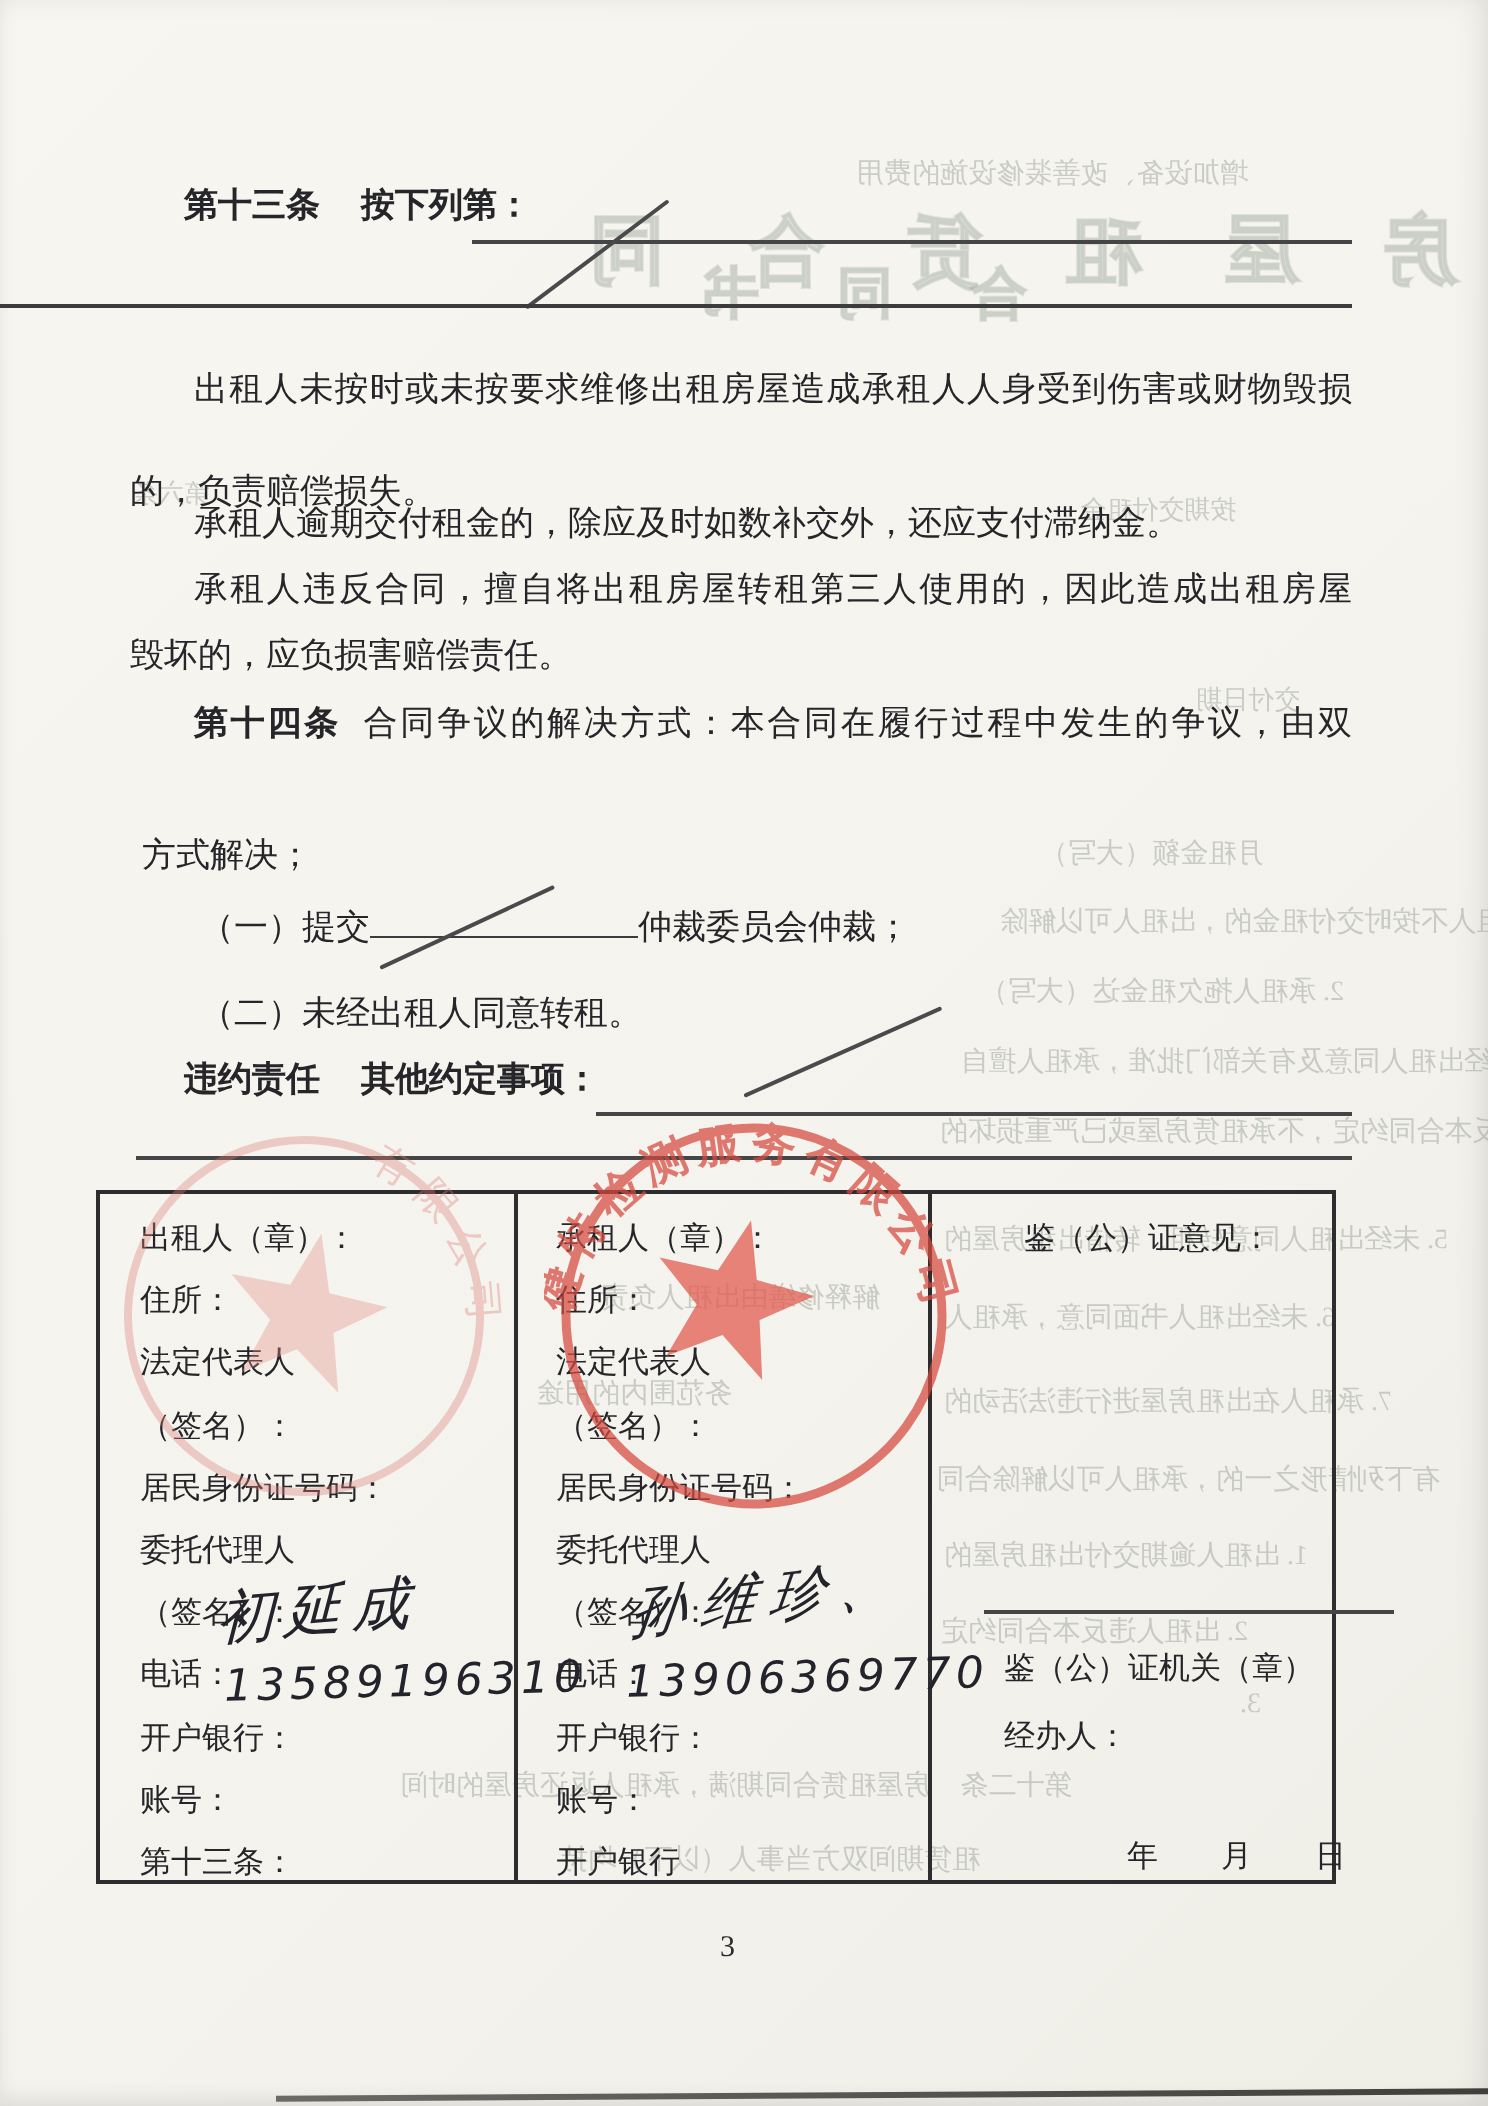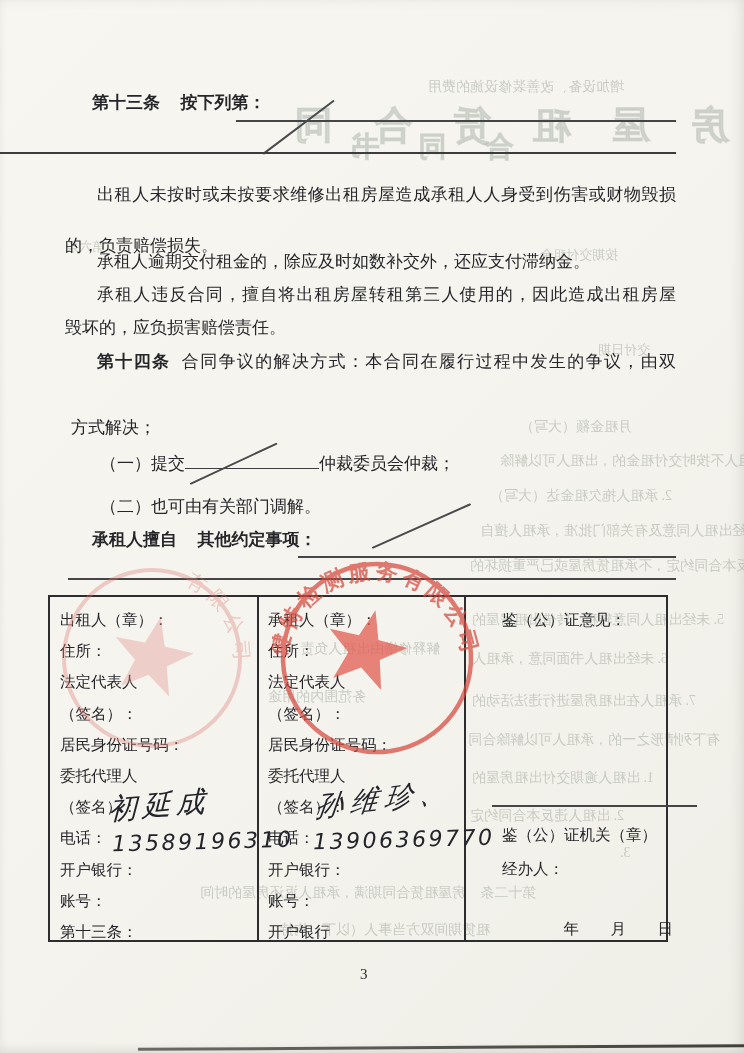"（二）也可由有关部门调解。" div.abs { text: 也可由有关部门调解 -> 未经出租人同意转租 }
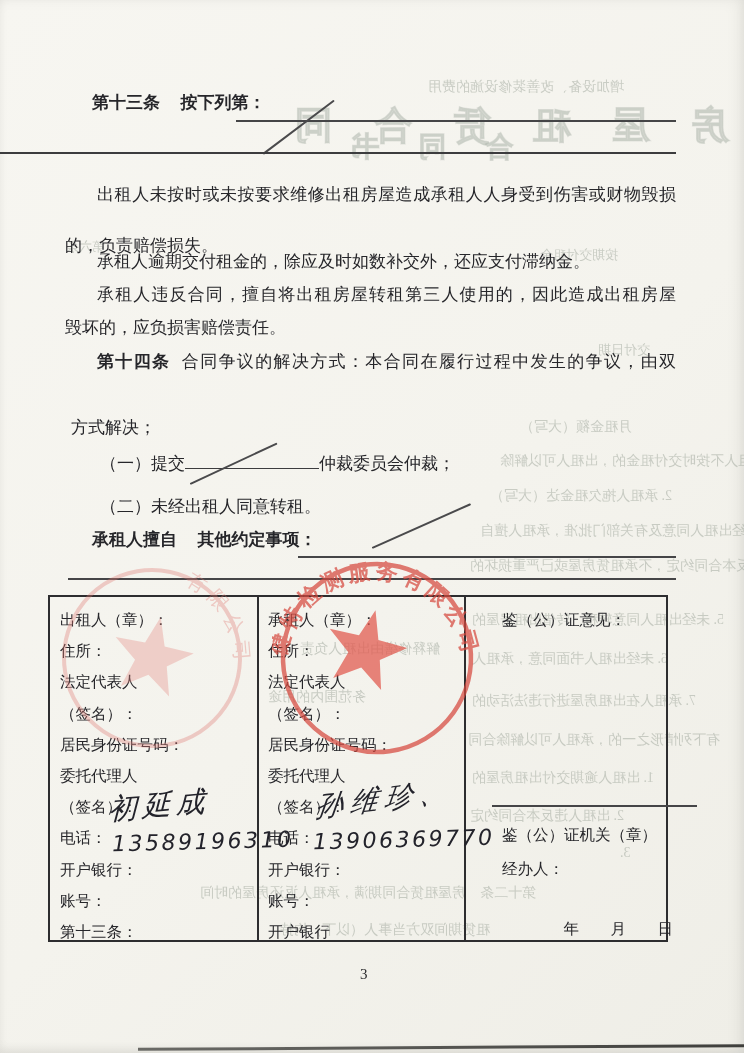"承租人擅自" span.bold { text: 承租人擅自 -> 违约责任 }
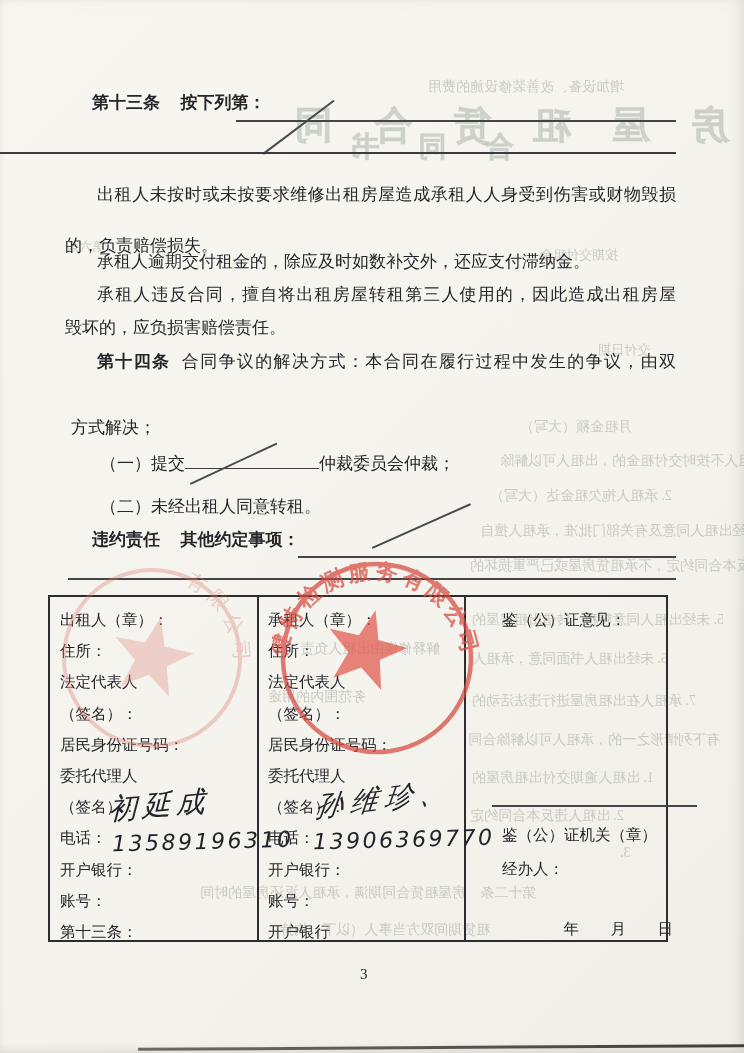"出租人（章）：" .colpad { padding: 7px 0 0 10px -> 7px 0 0 20px }
